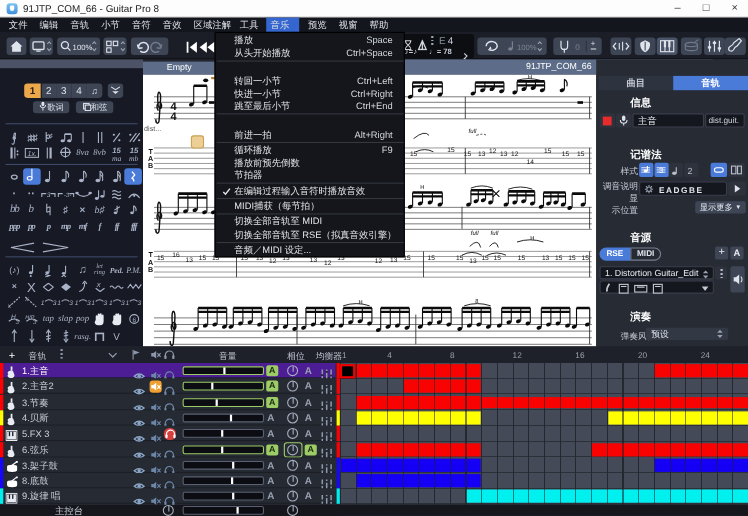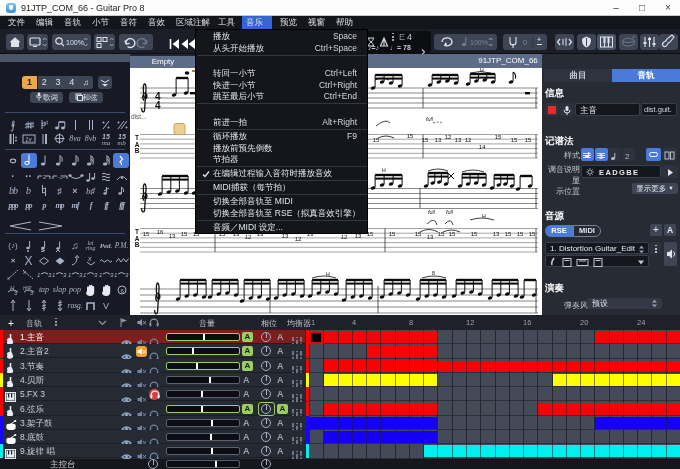"信息" .rlabel { margin-left: none -> 28px }
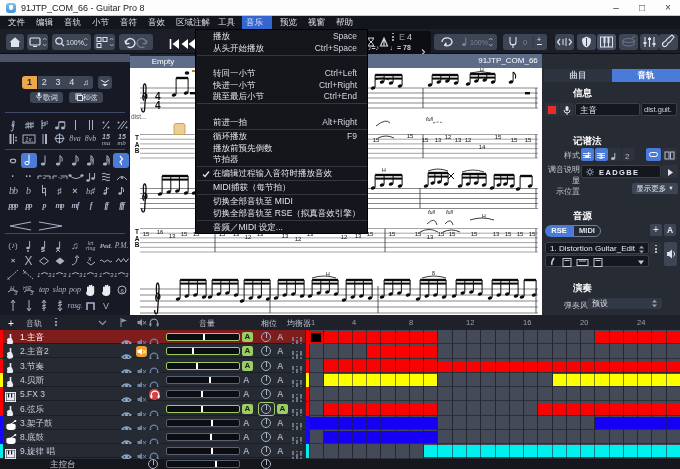"1.主音" .mrow.sel { background: #7f1d1d -> #4c1d95 }
